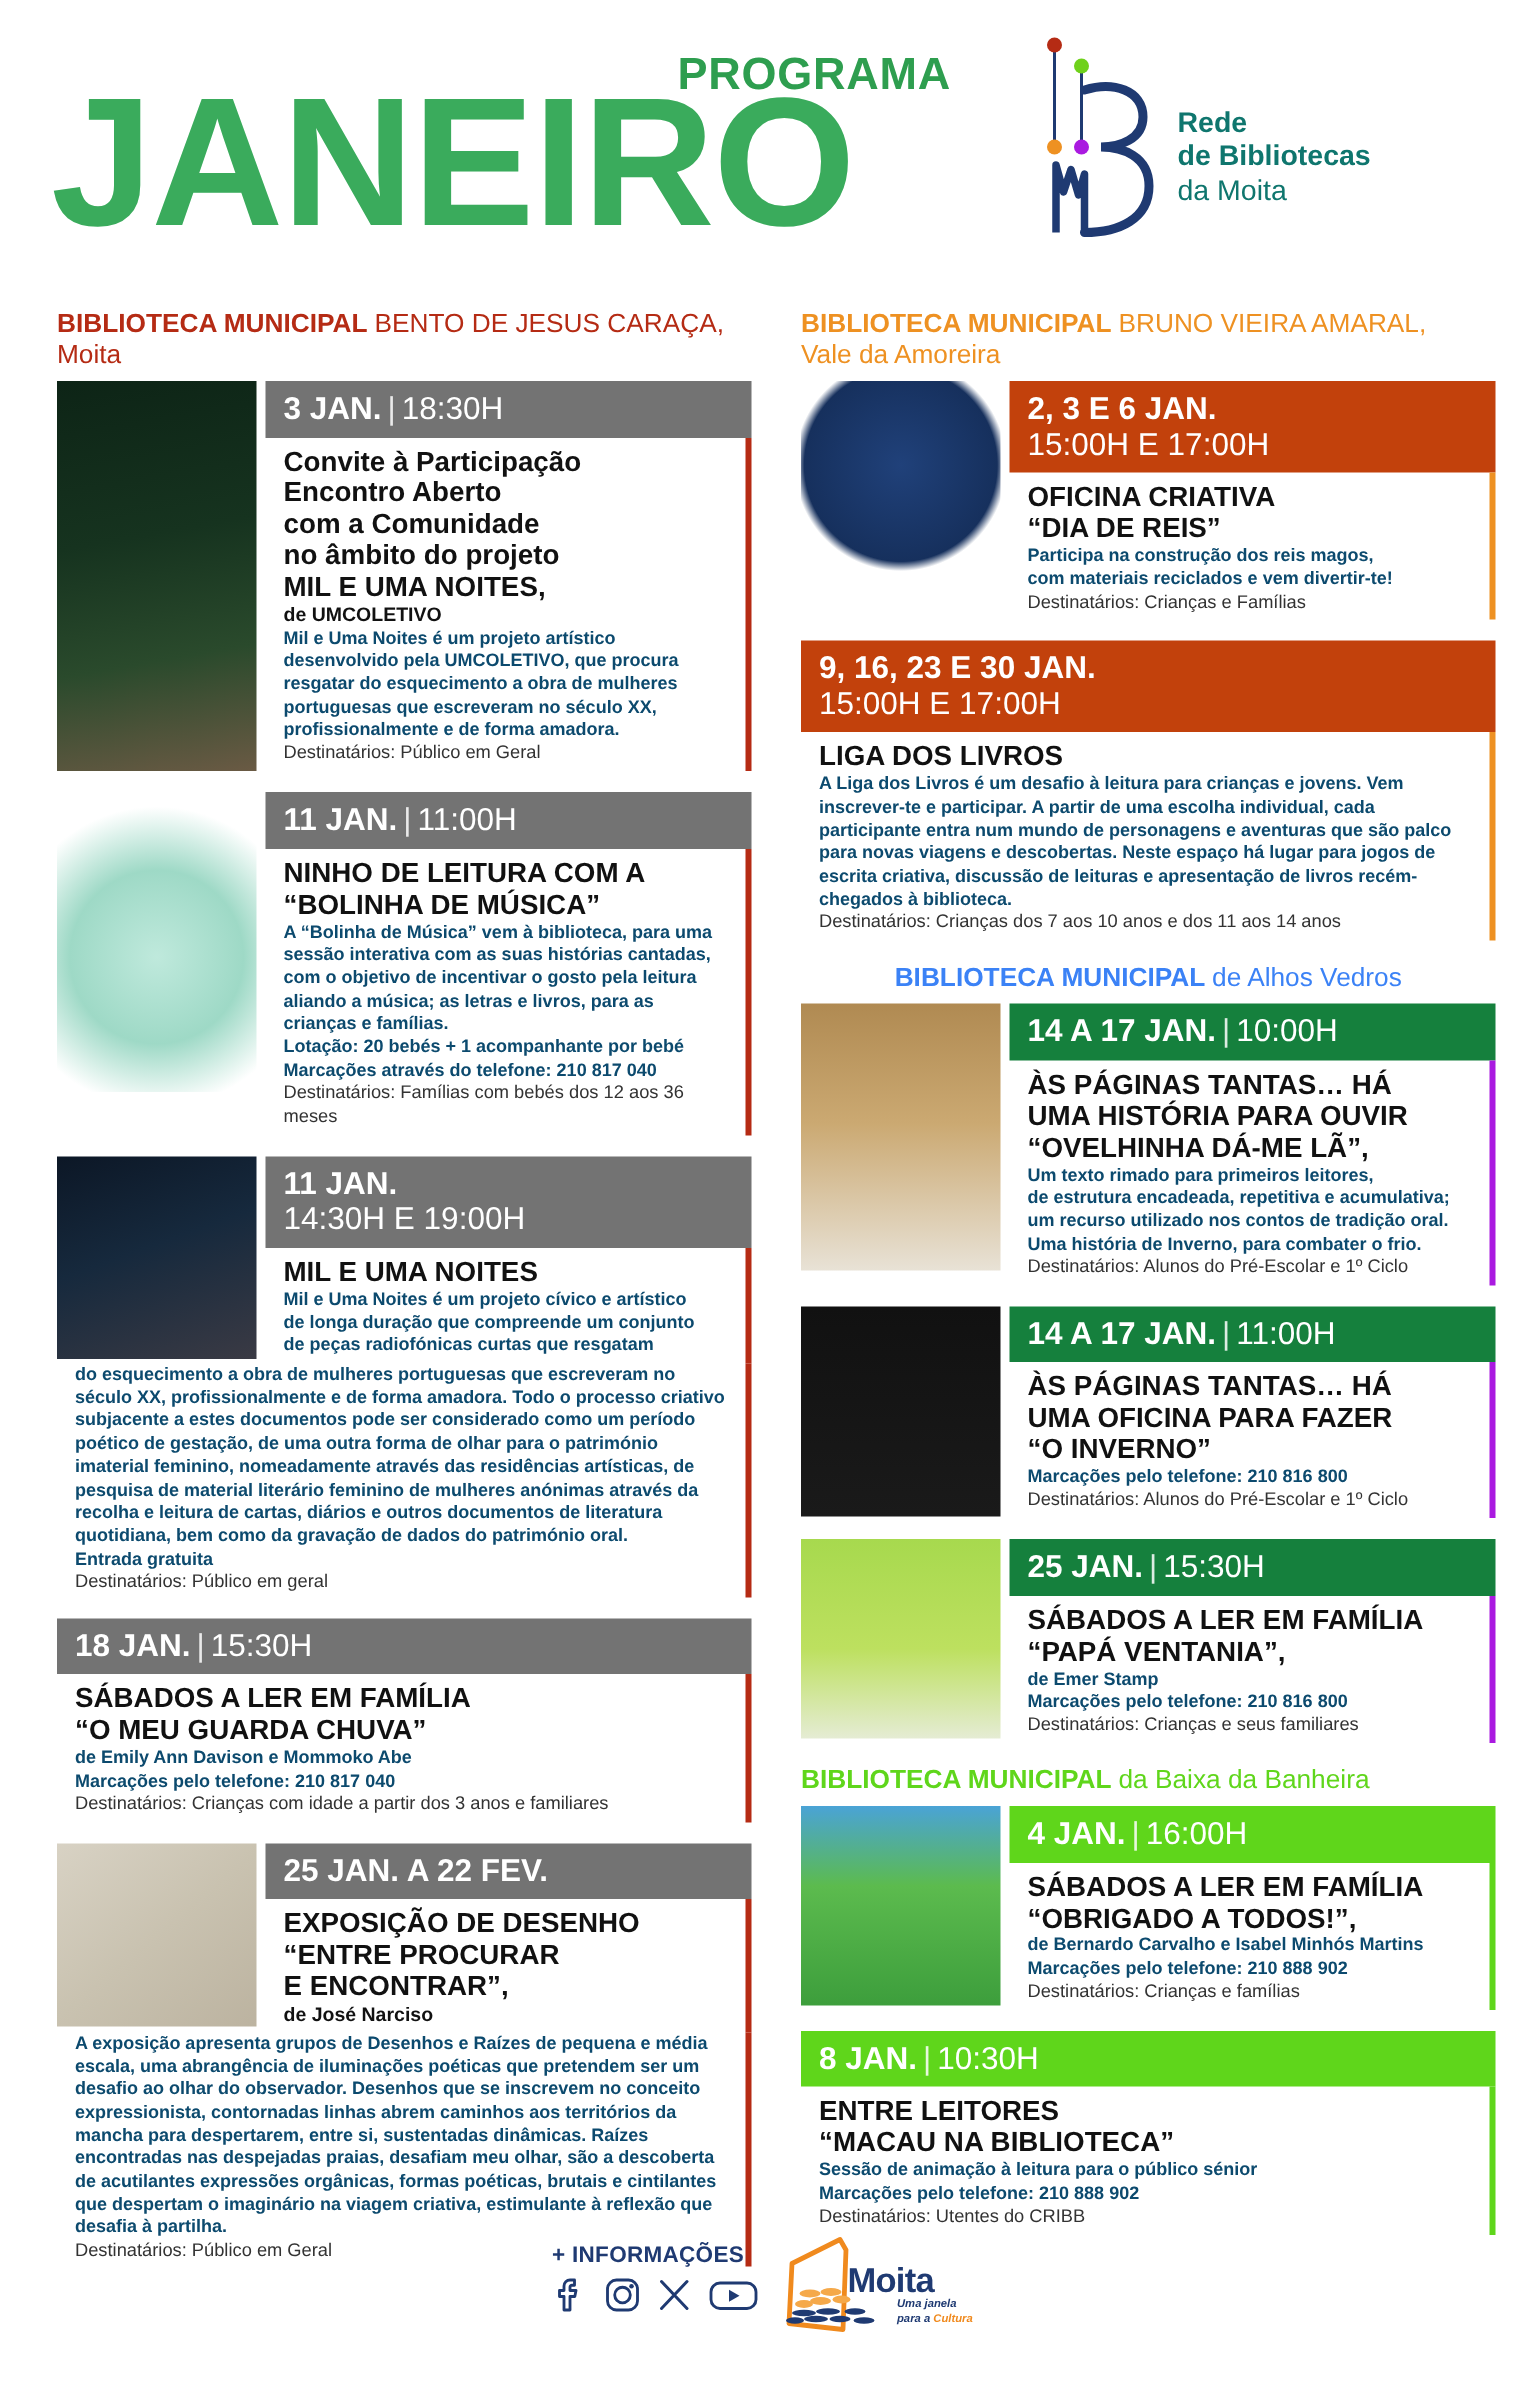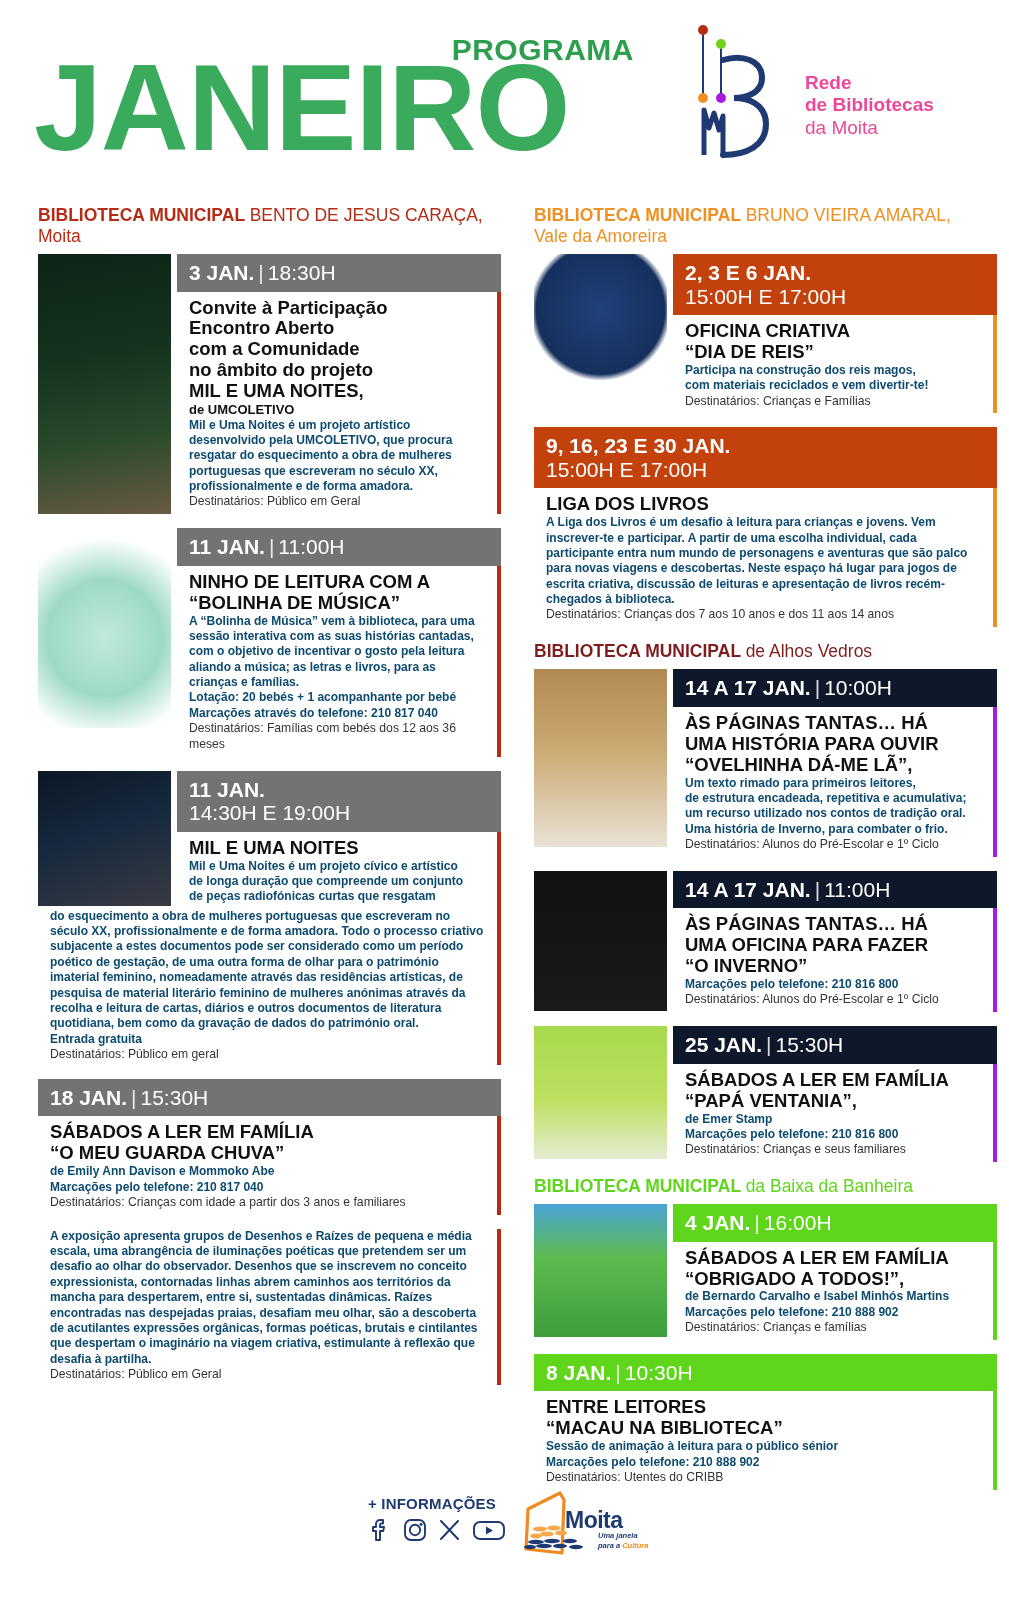"Rede" .logo-rbm-text { color: #ec4899 -> #0f766e; margin-left: 20px -> none }
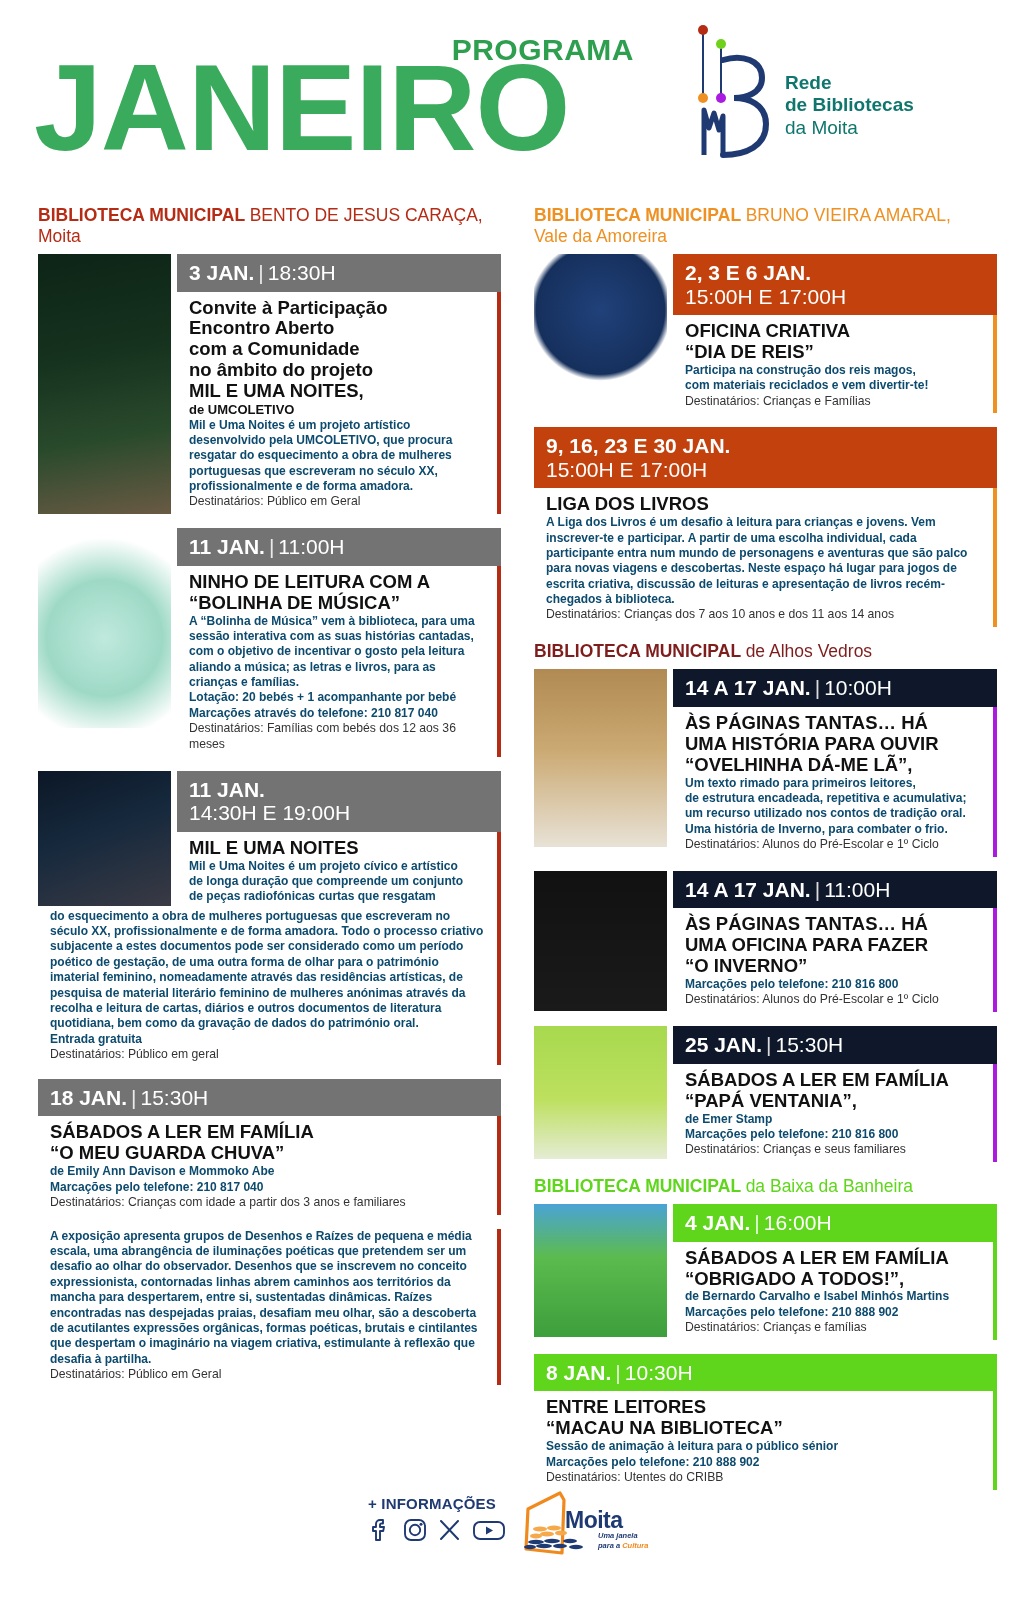"BIBLIOTECA MUNICIPAL de Alhos Vedros" .lib-head.purple { color: #7f1d1d -> #3b82f6; text-align: none -> center }
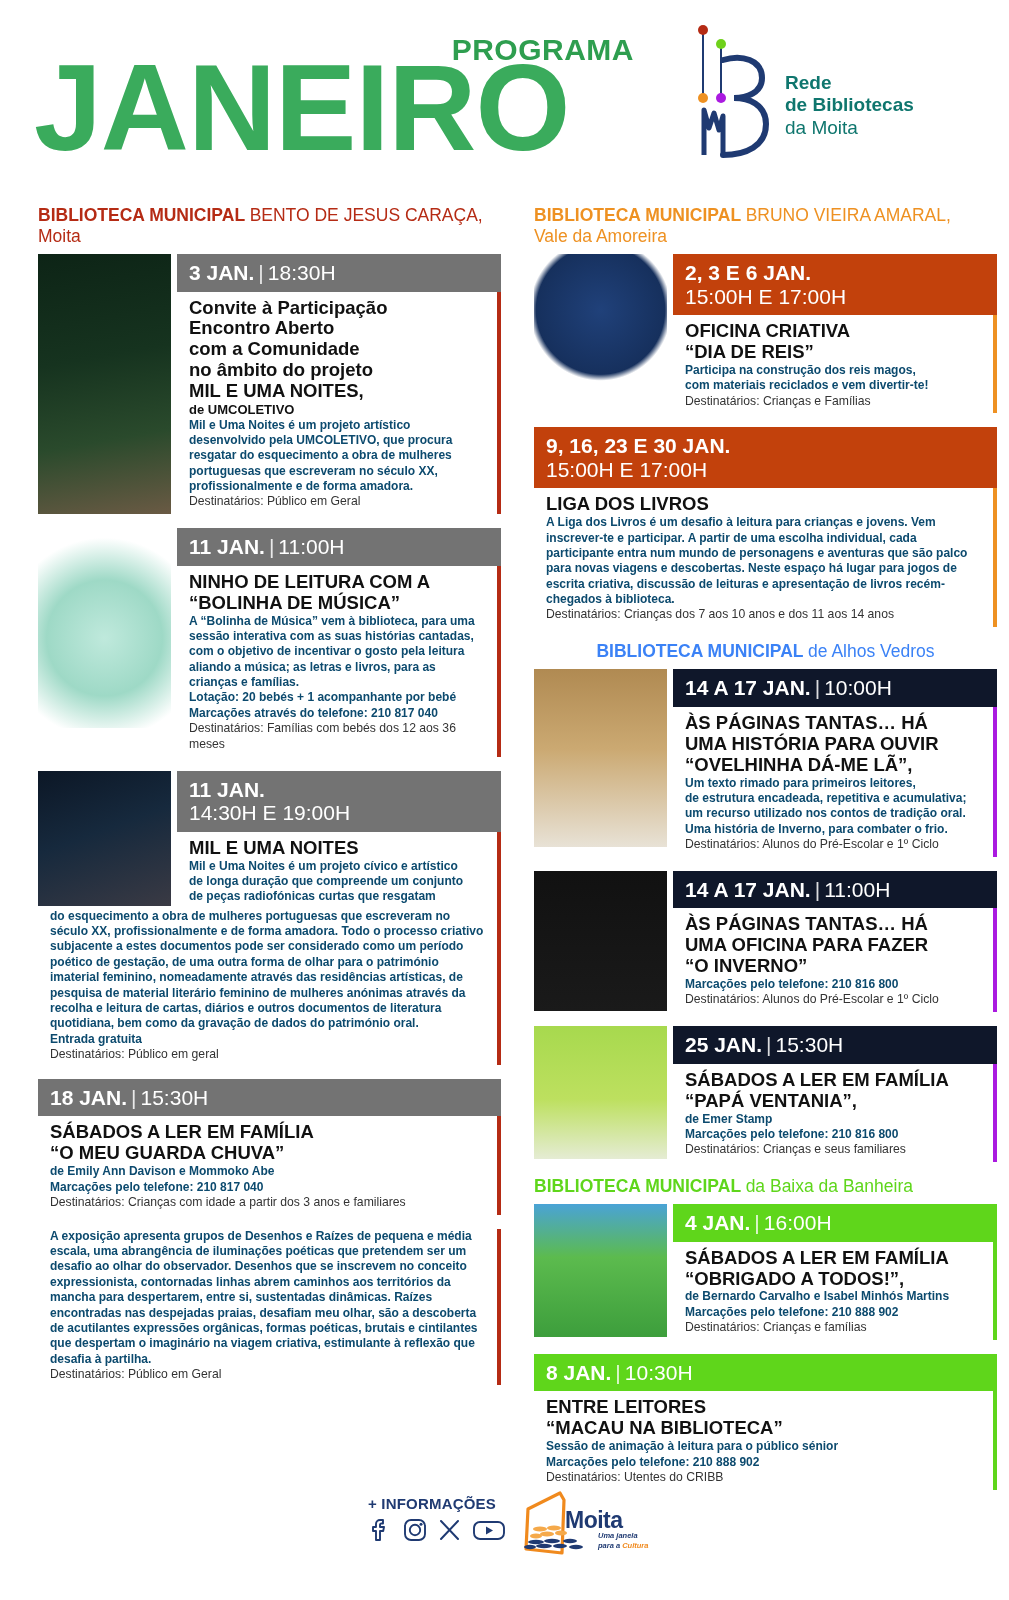"14 A 17 JAN. |" .datebar.purple { background: #0f172a -> #15803d }
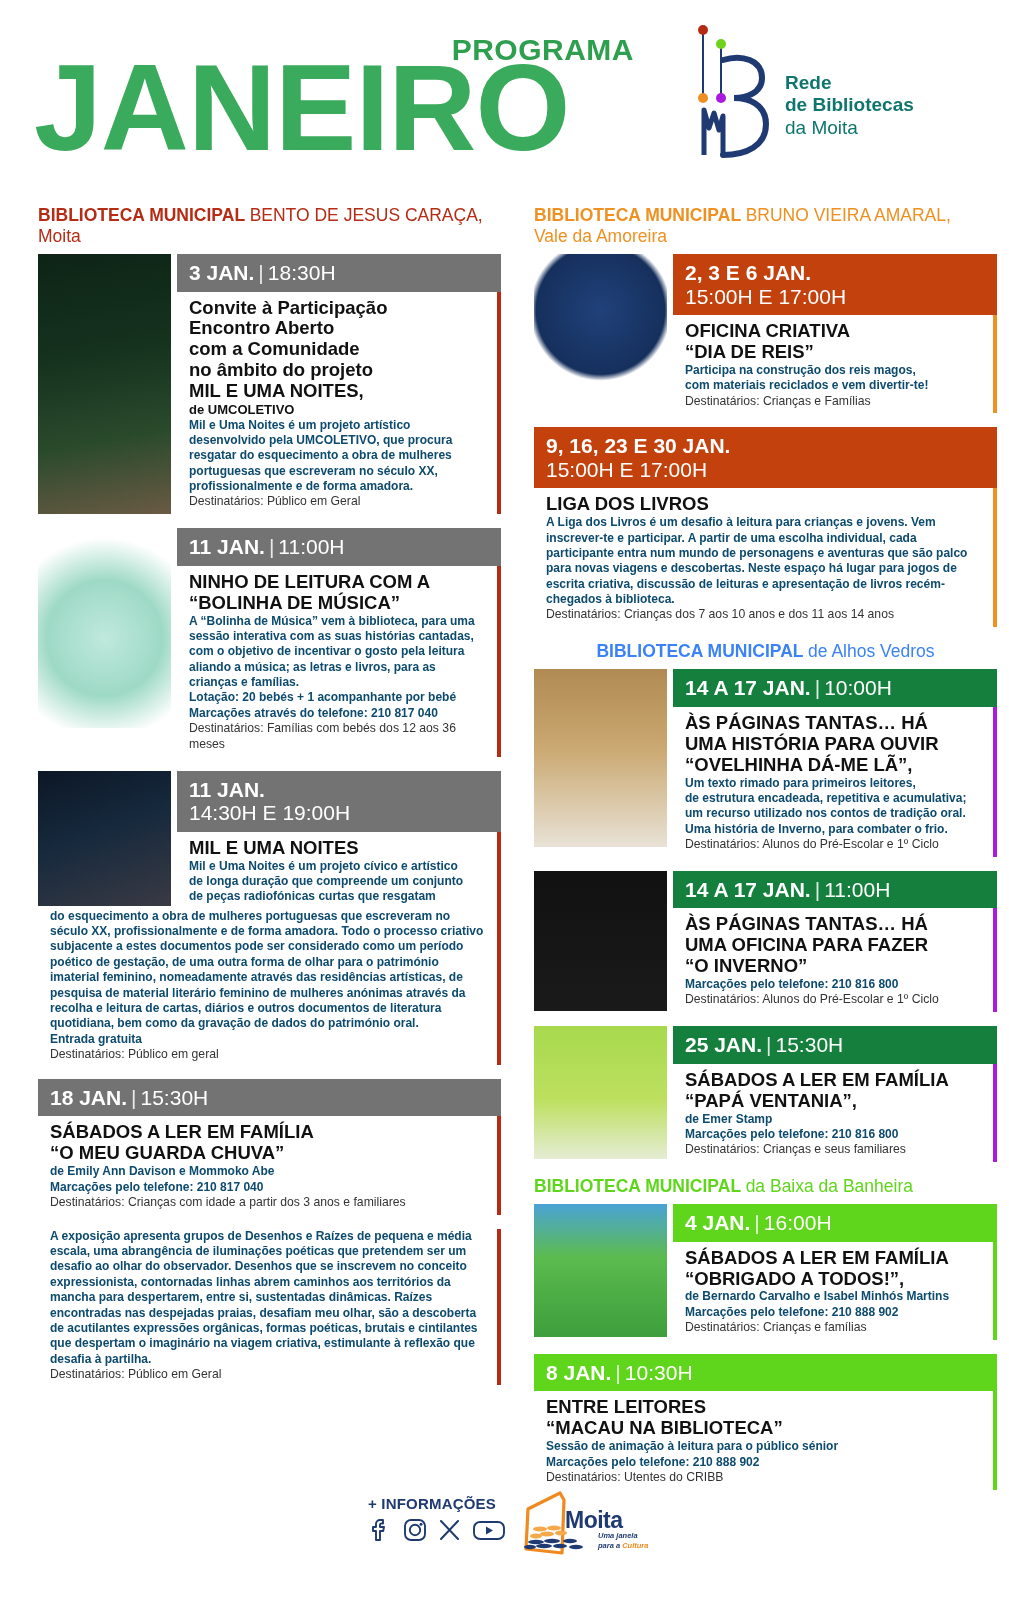"25 JAN. A 22 FEV." div.event-row { html: none -> <div> <div> <div></div> </div> <div> <div><span>25 JAN. A 22 FEV.</span></div> <div> <div>EXPOSIÇÃO DE DESENHO<br>“ENTRE PROCURAR<br>E ENCONTRAR”,</div> <div>de José Narciso</div> </div> </div> </div> }
